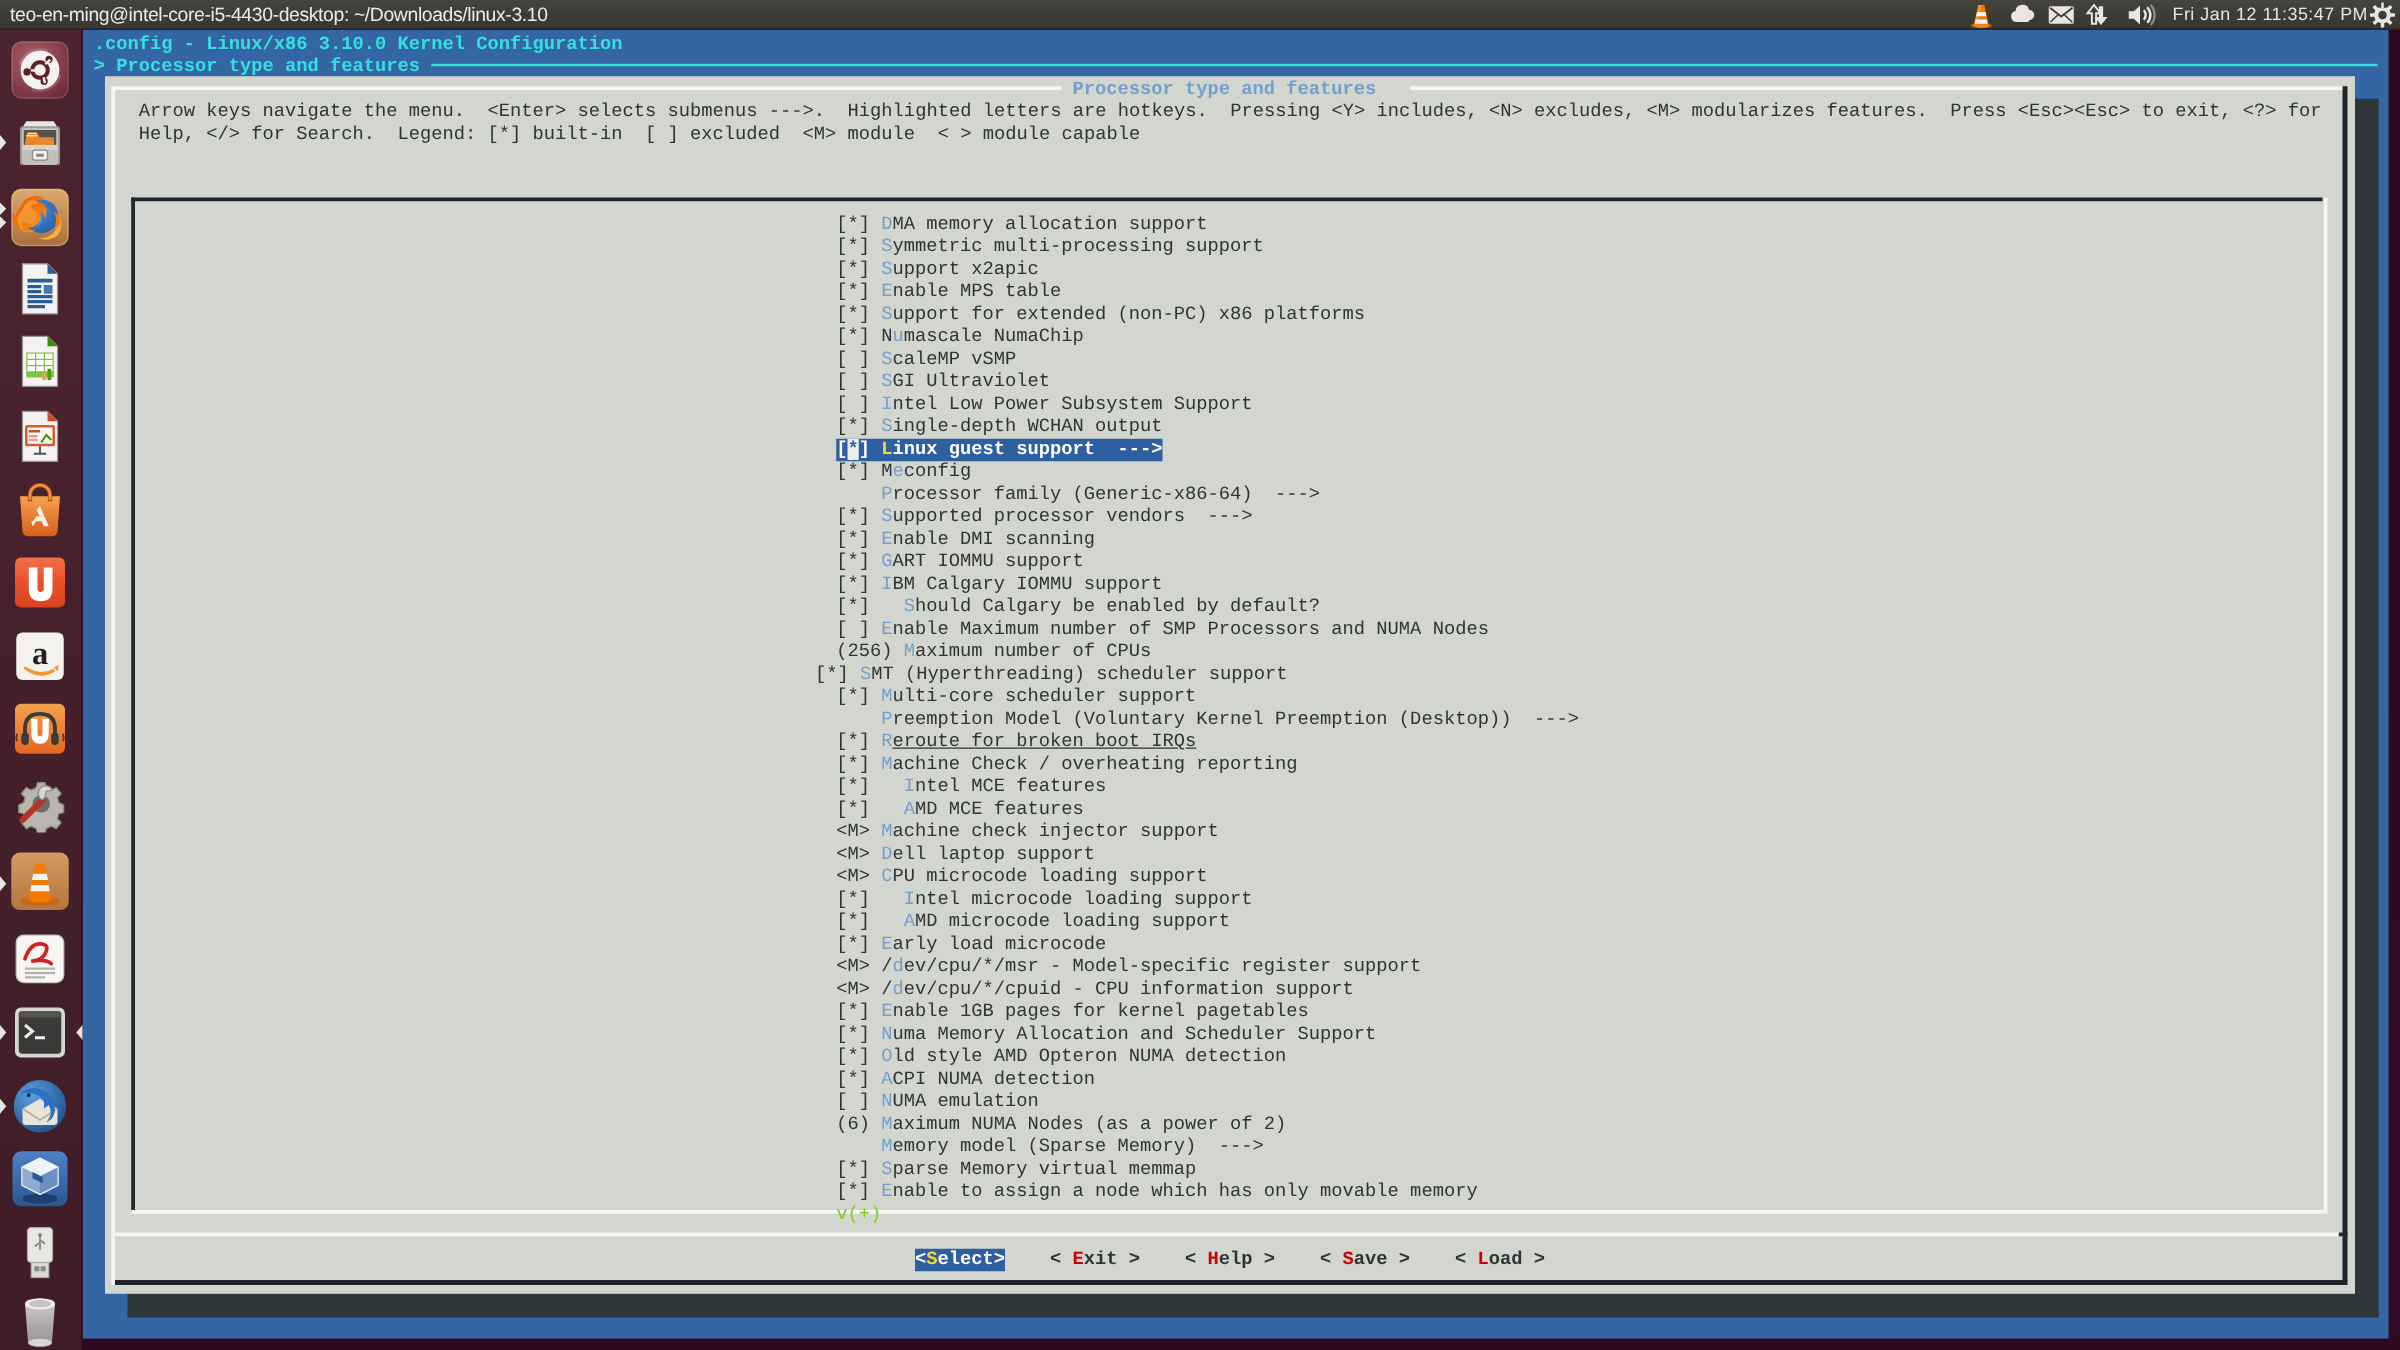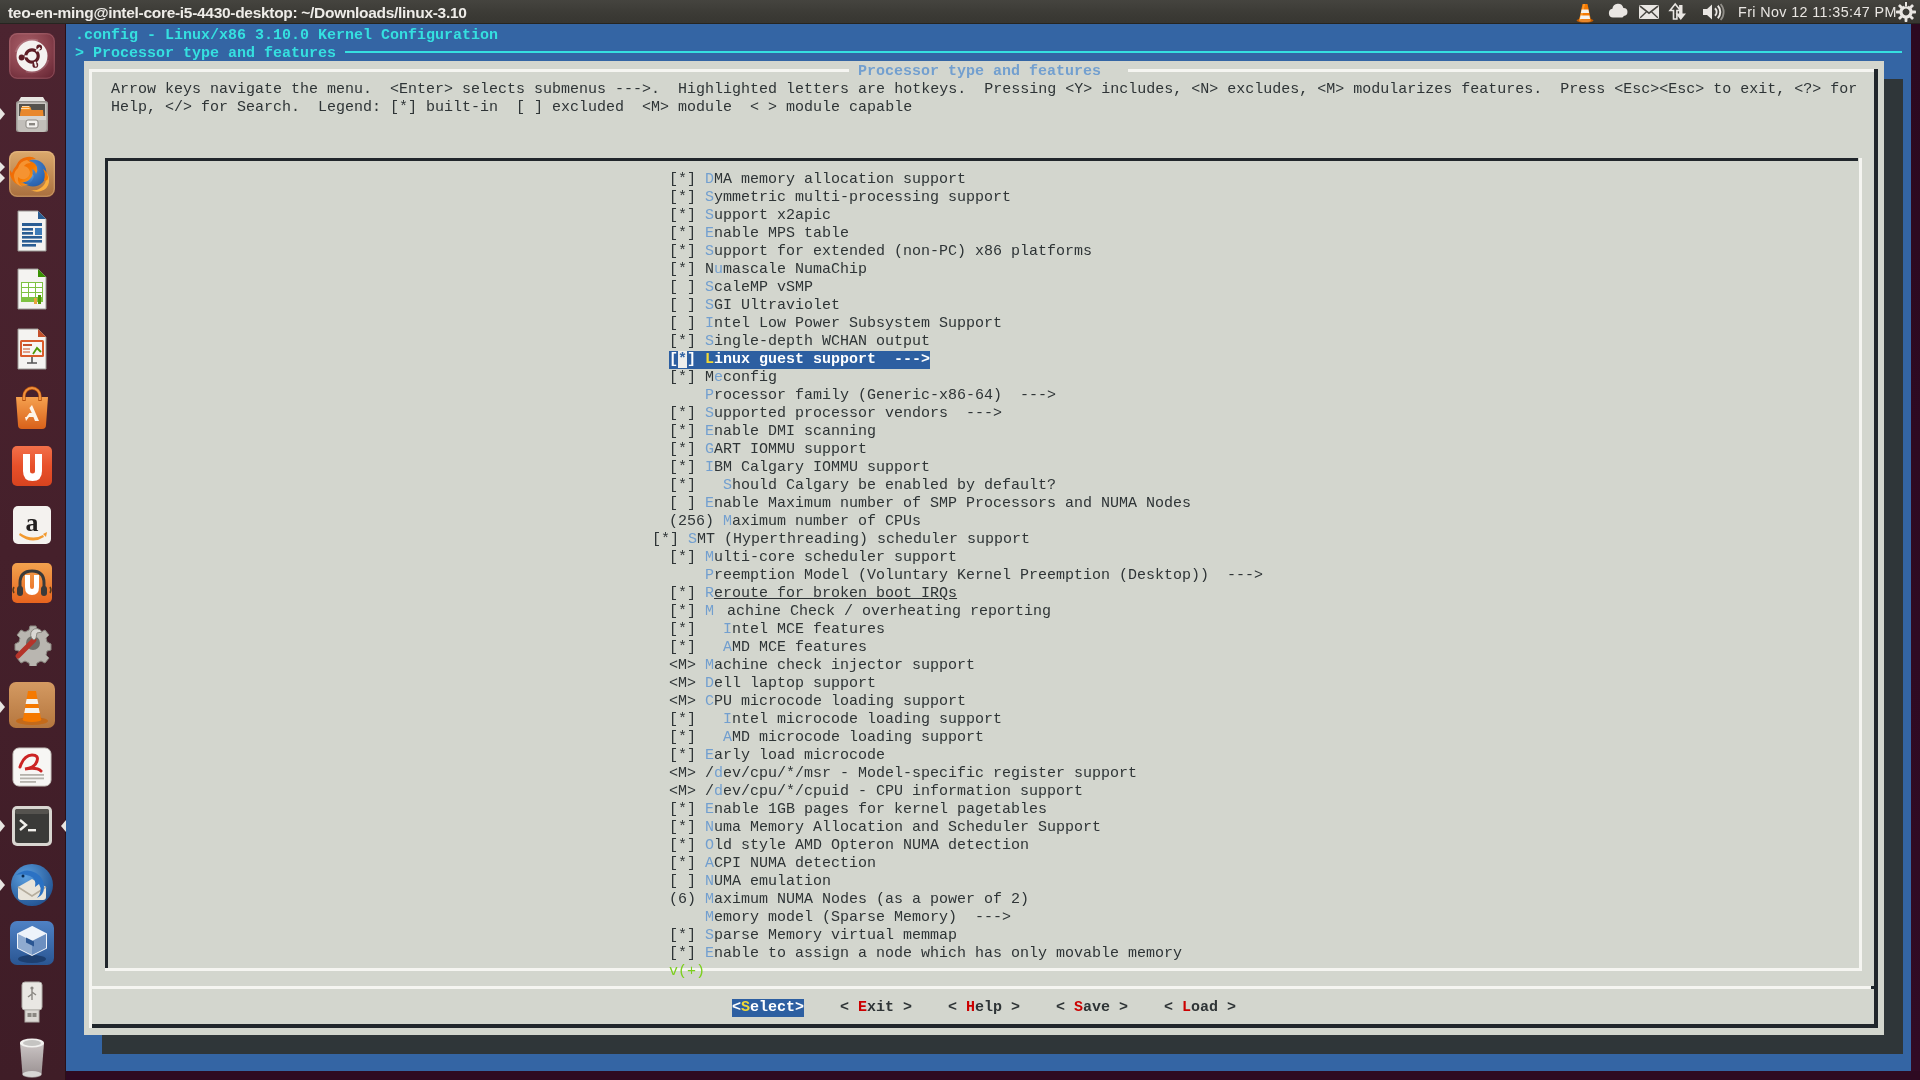"teo-en-ming@intel-core-i5-4430-desktop:" div.sans { font-weight: bold -> normal }
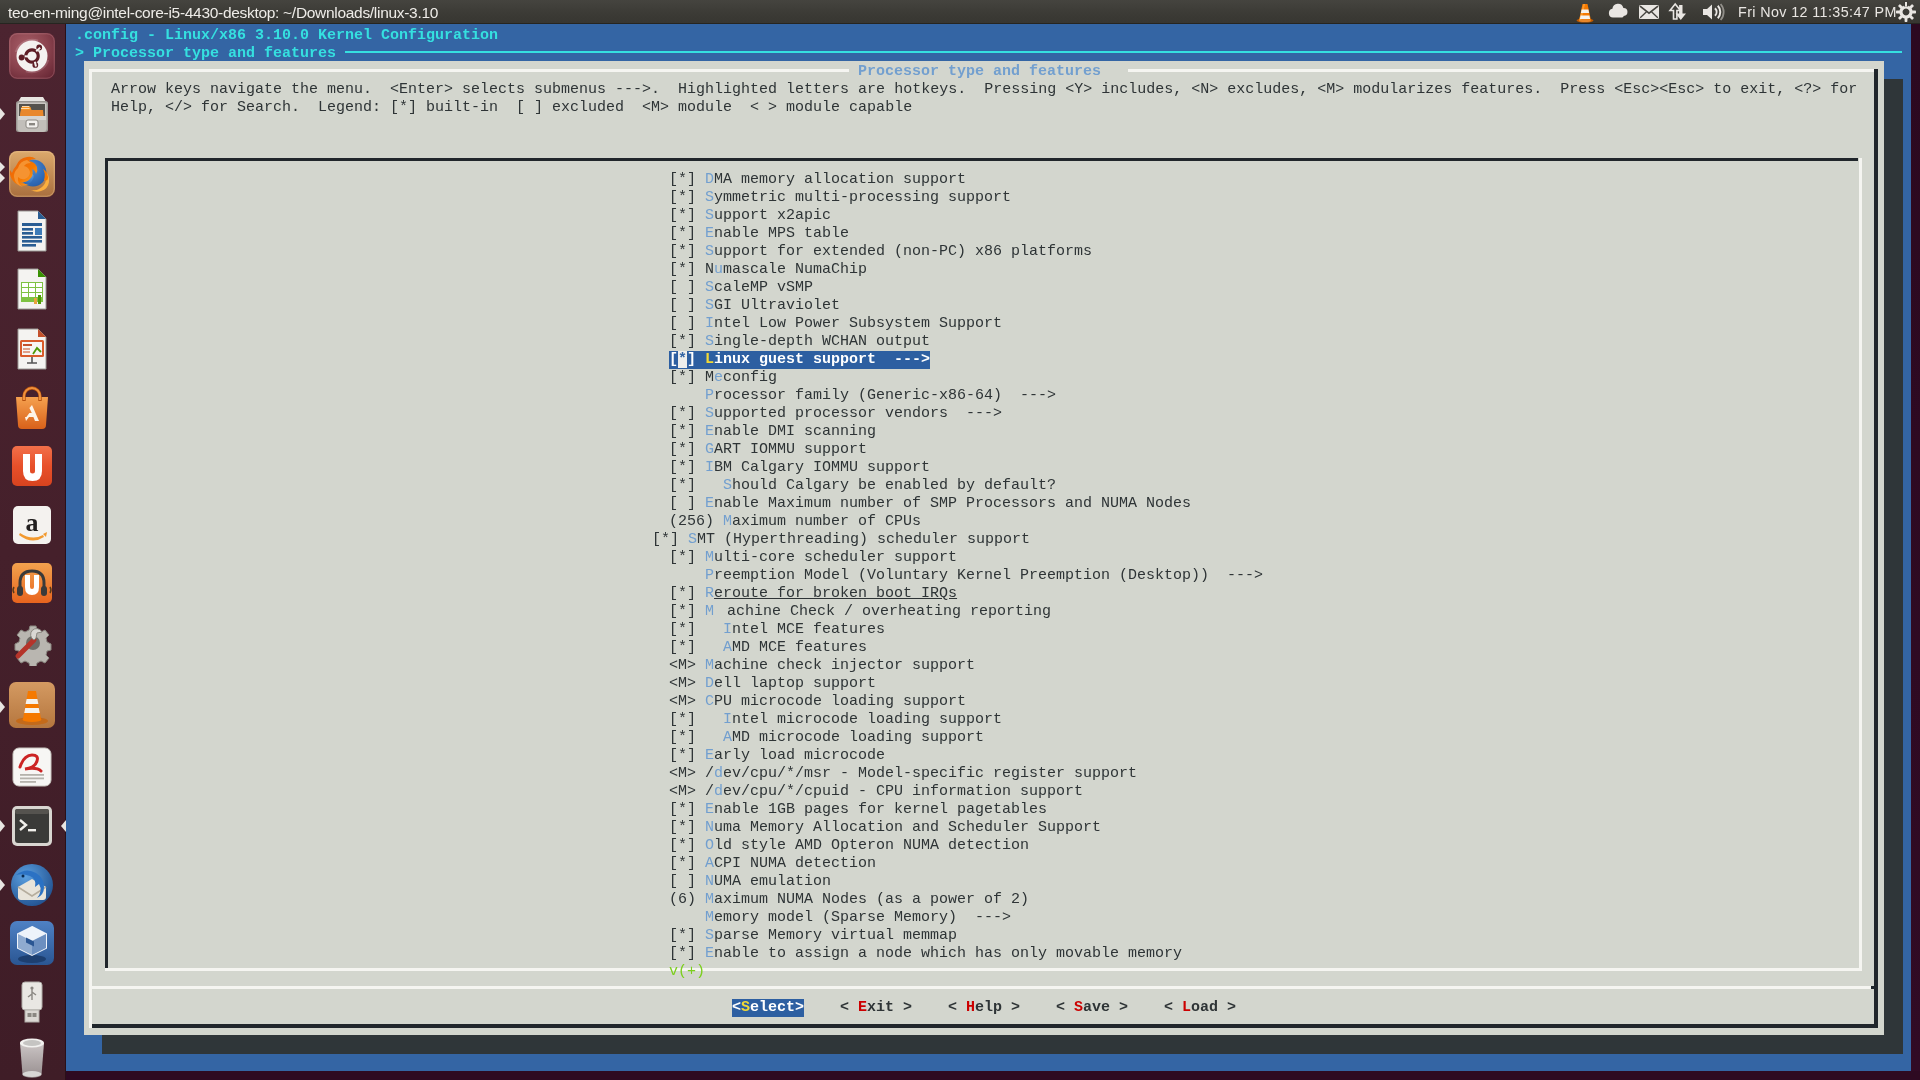"Fri Nov 12 11:35:47 PM" div.sans { text: Nov -> Jan }
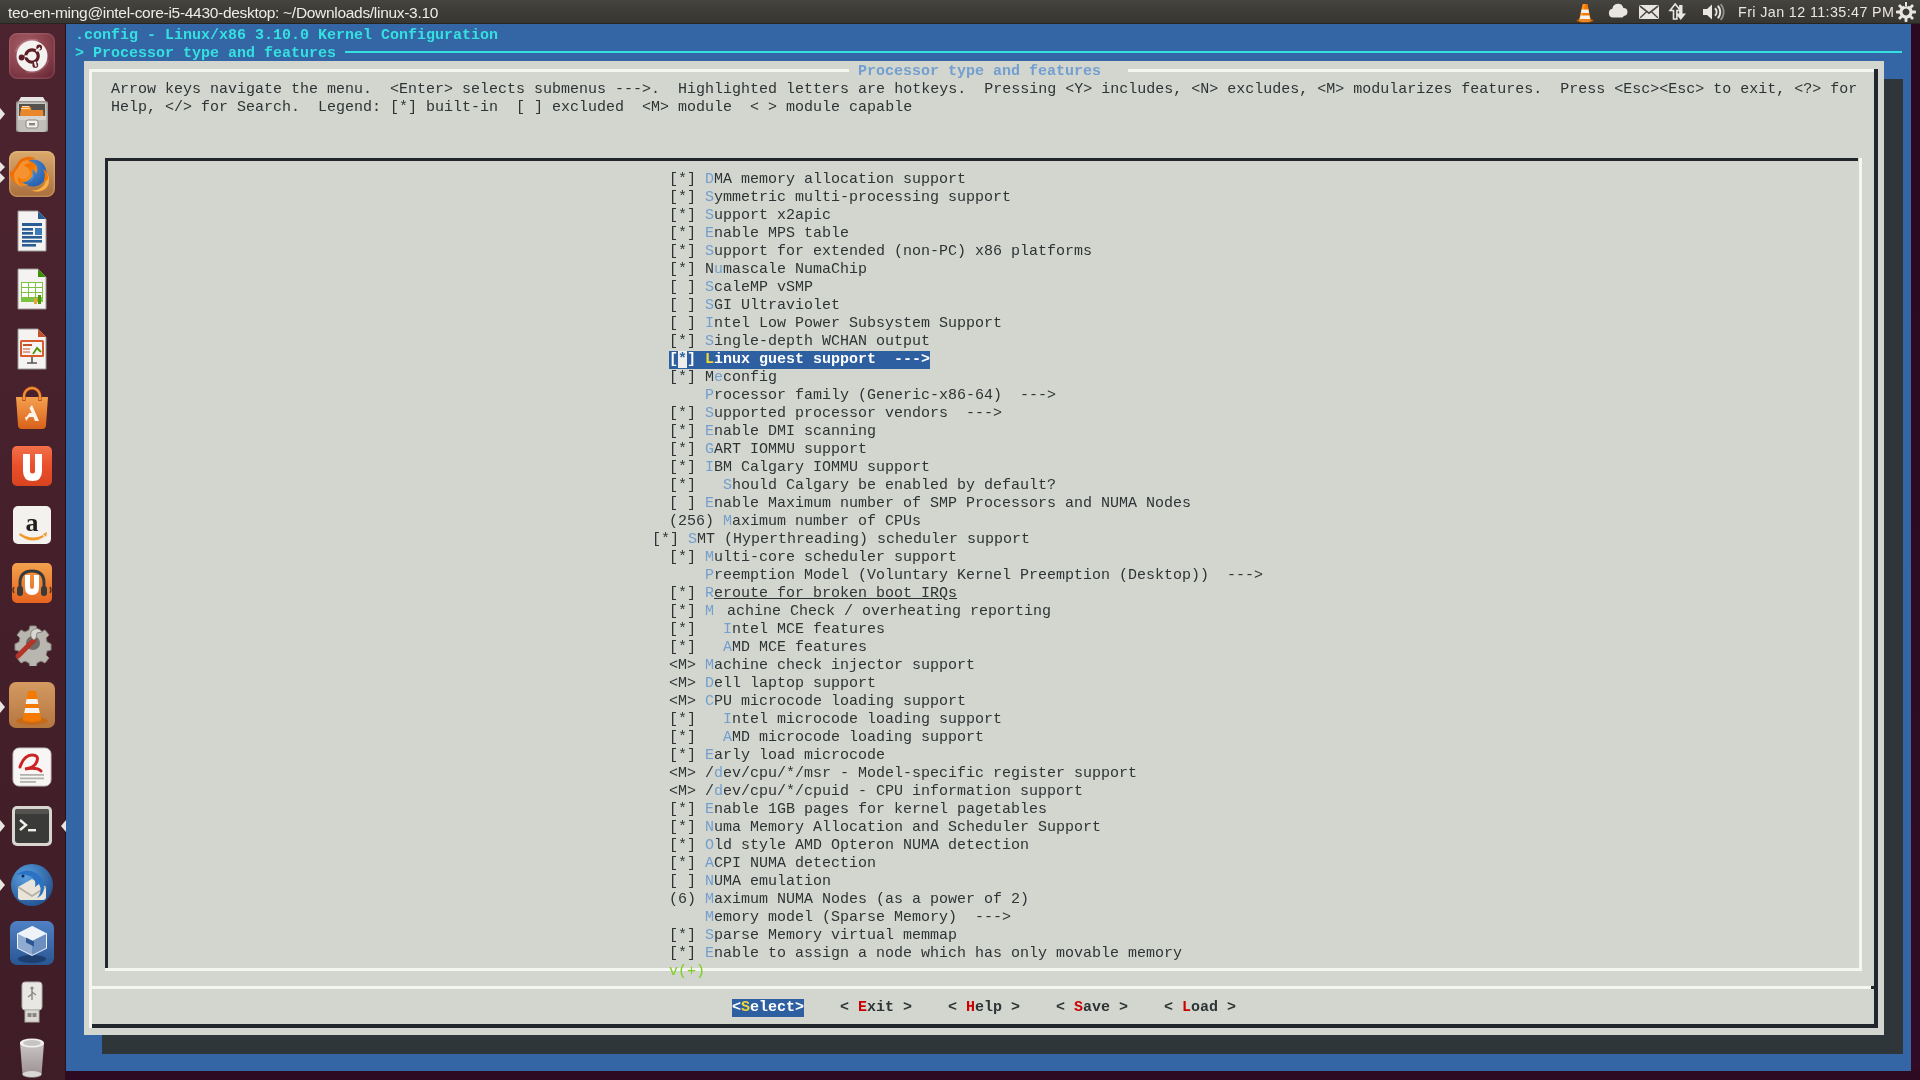"achine Check / overheating reporting" span { margin-left: 13px -> none }
